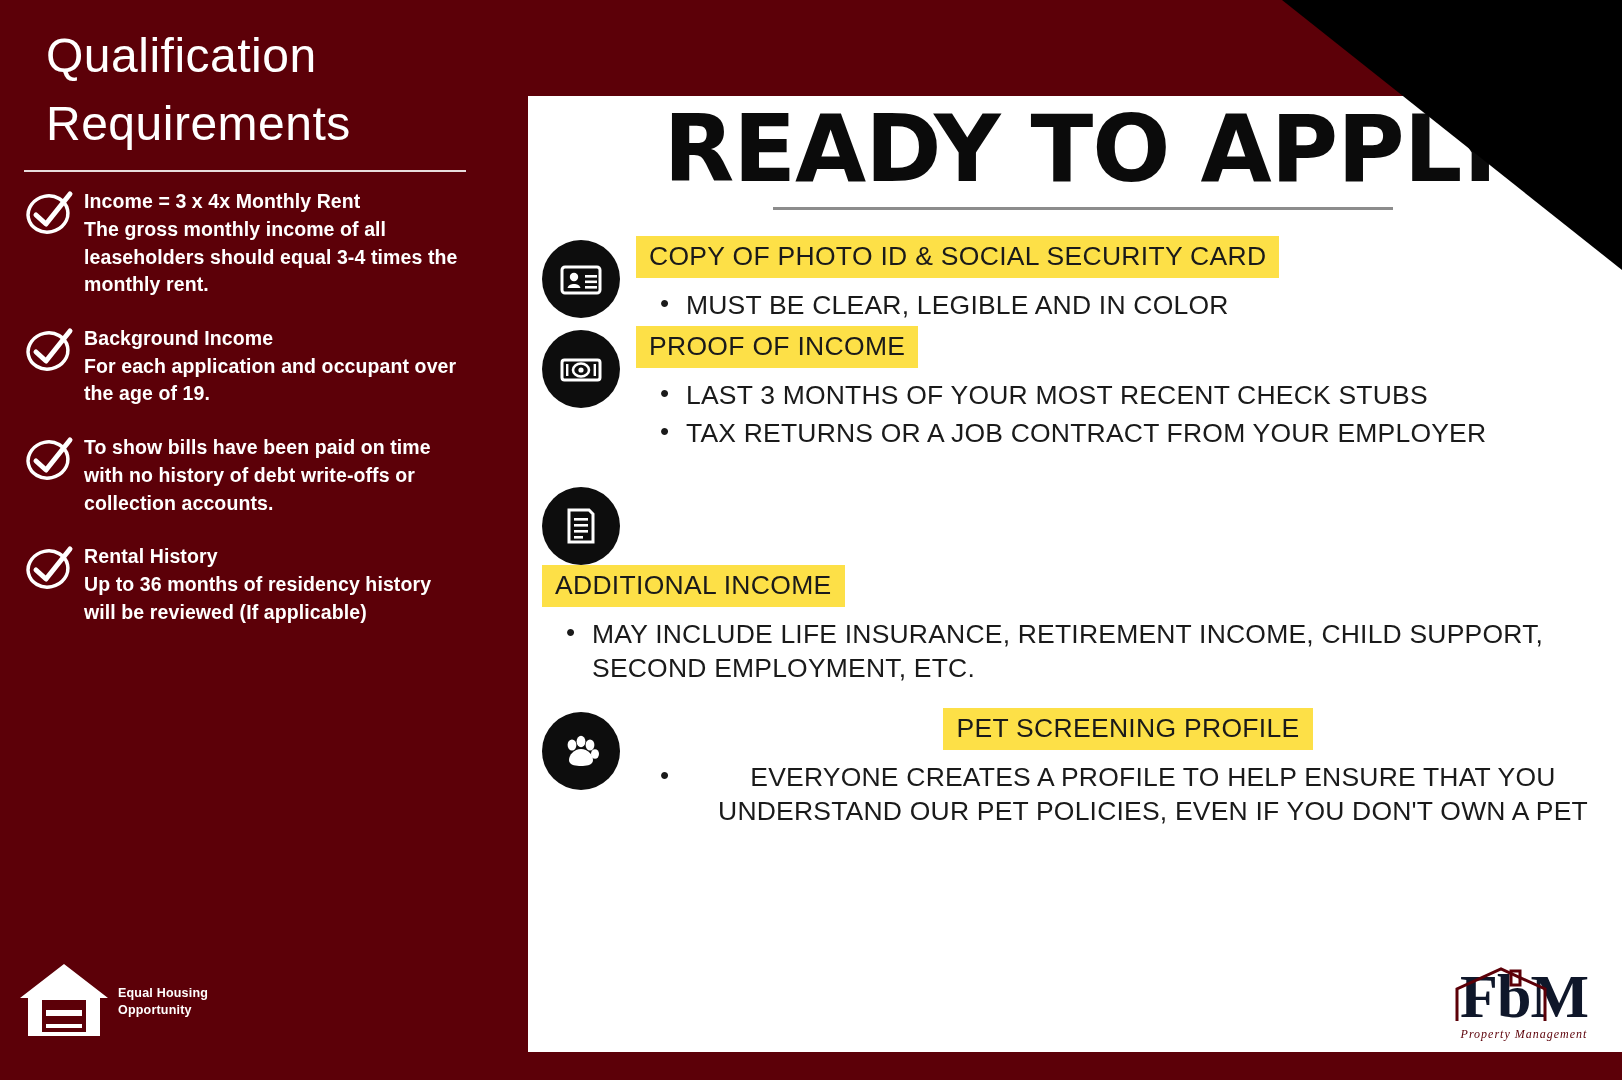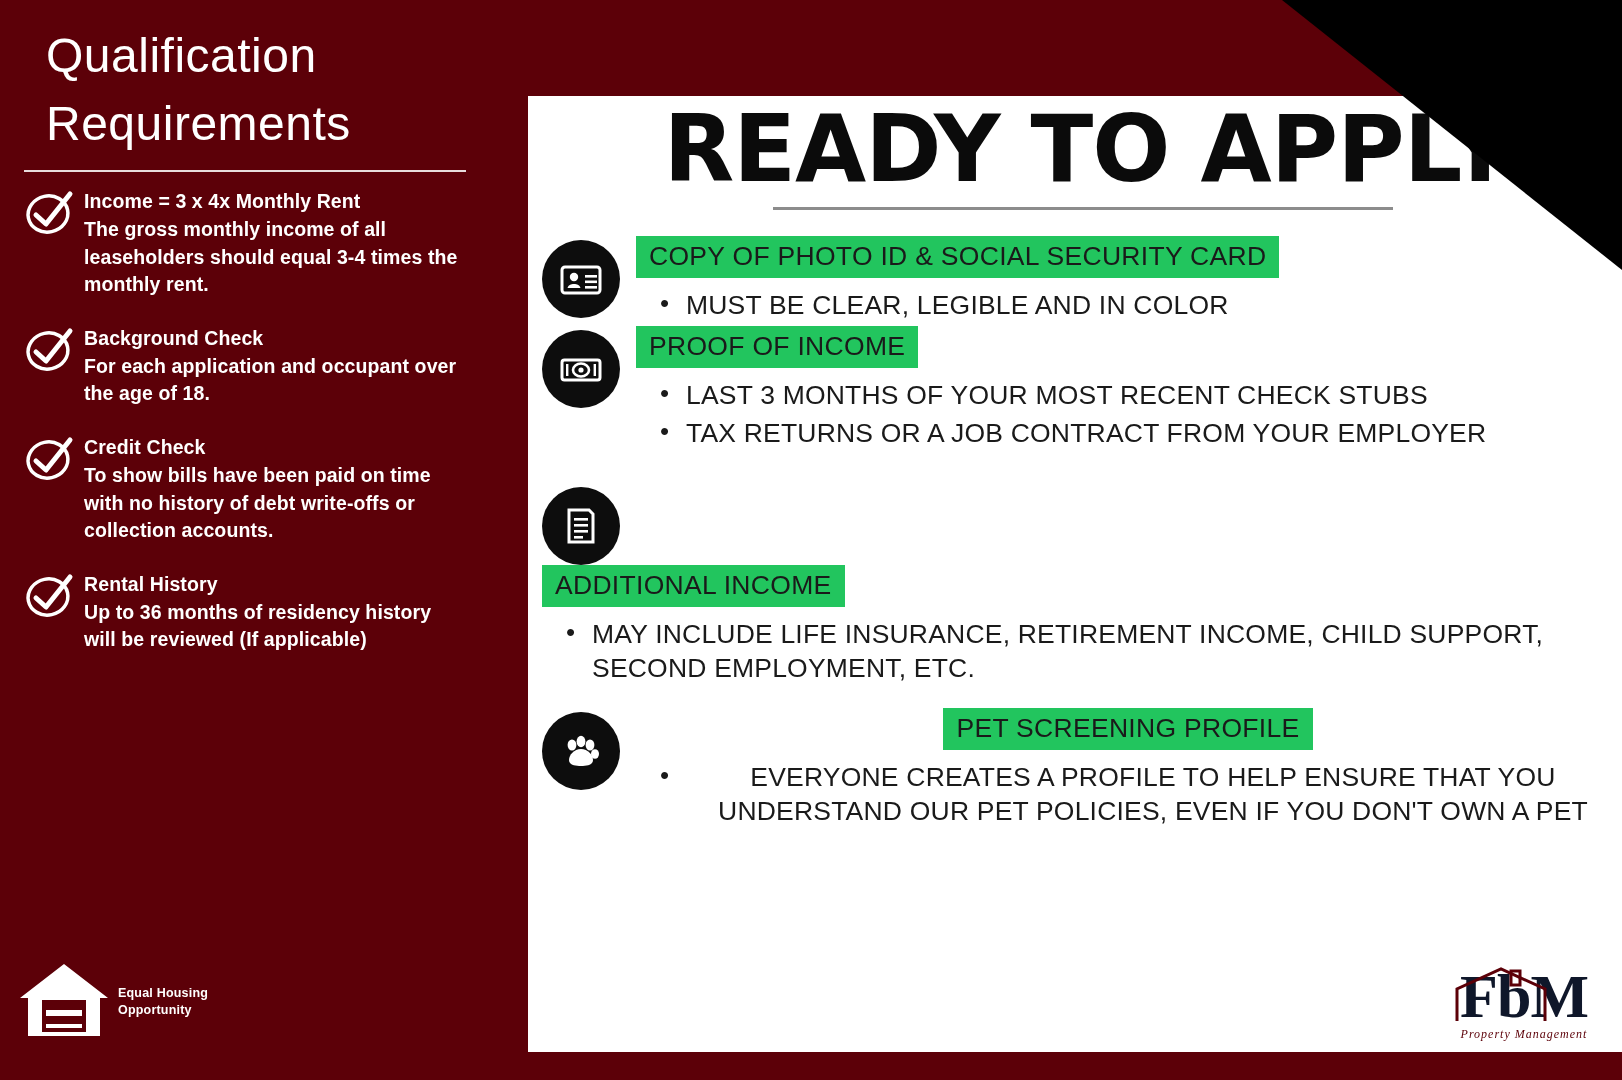"COPY OF PHOTO ID &" .sec-title { background: #22c55e -> #fde047 }
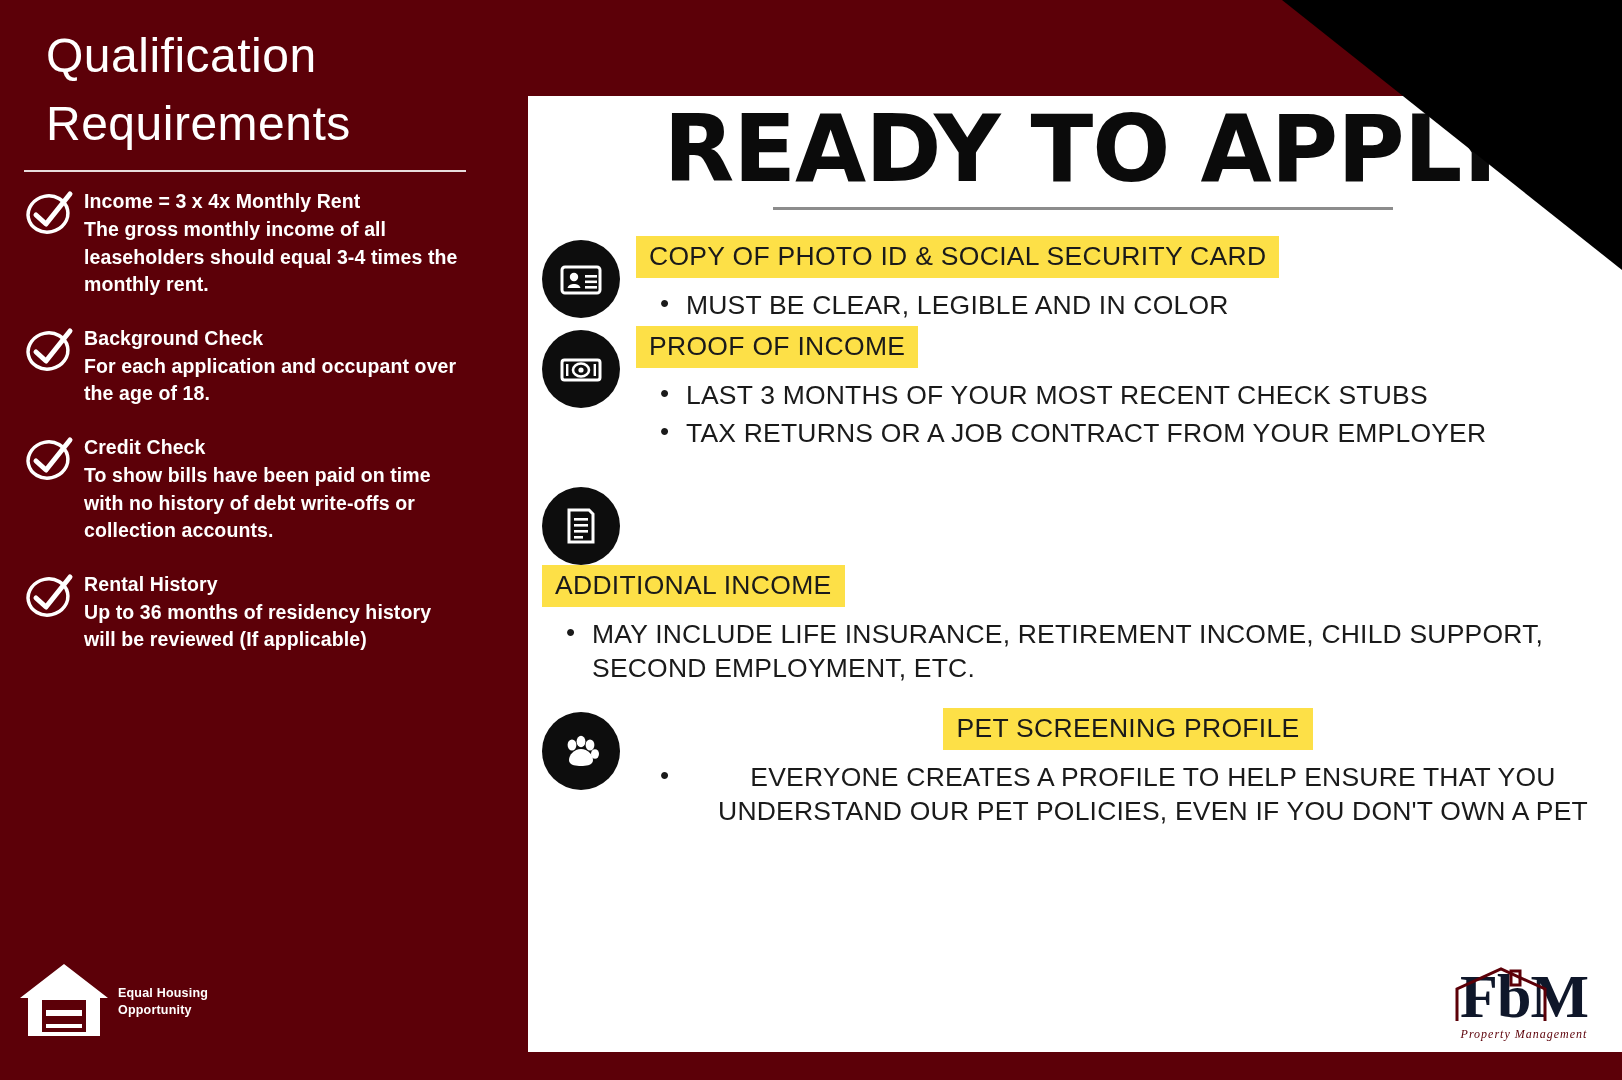"Background Check" span.lead { text: Check -> Income }
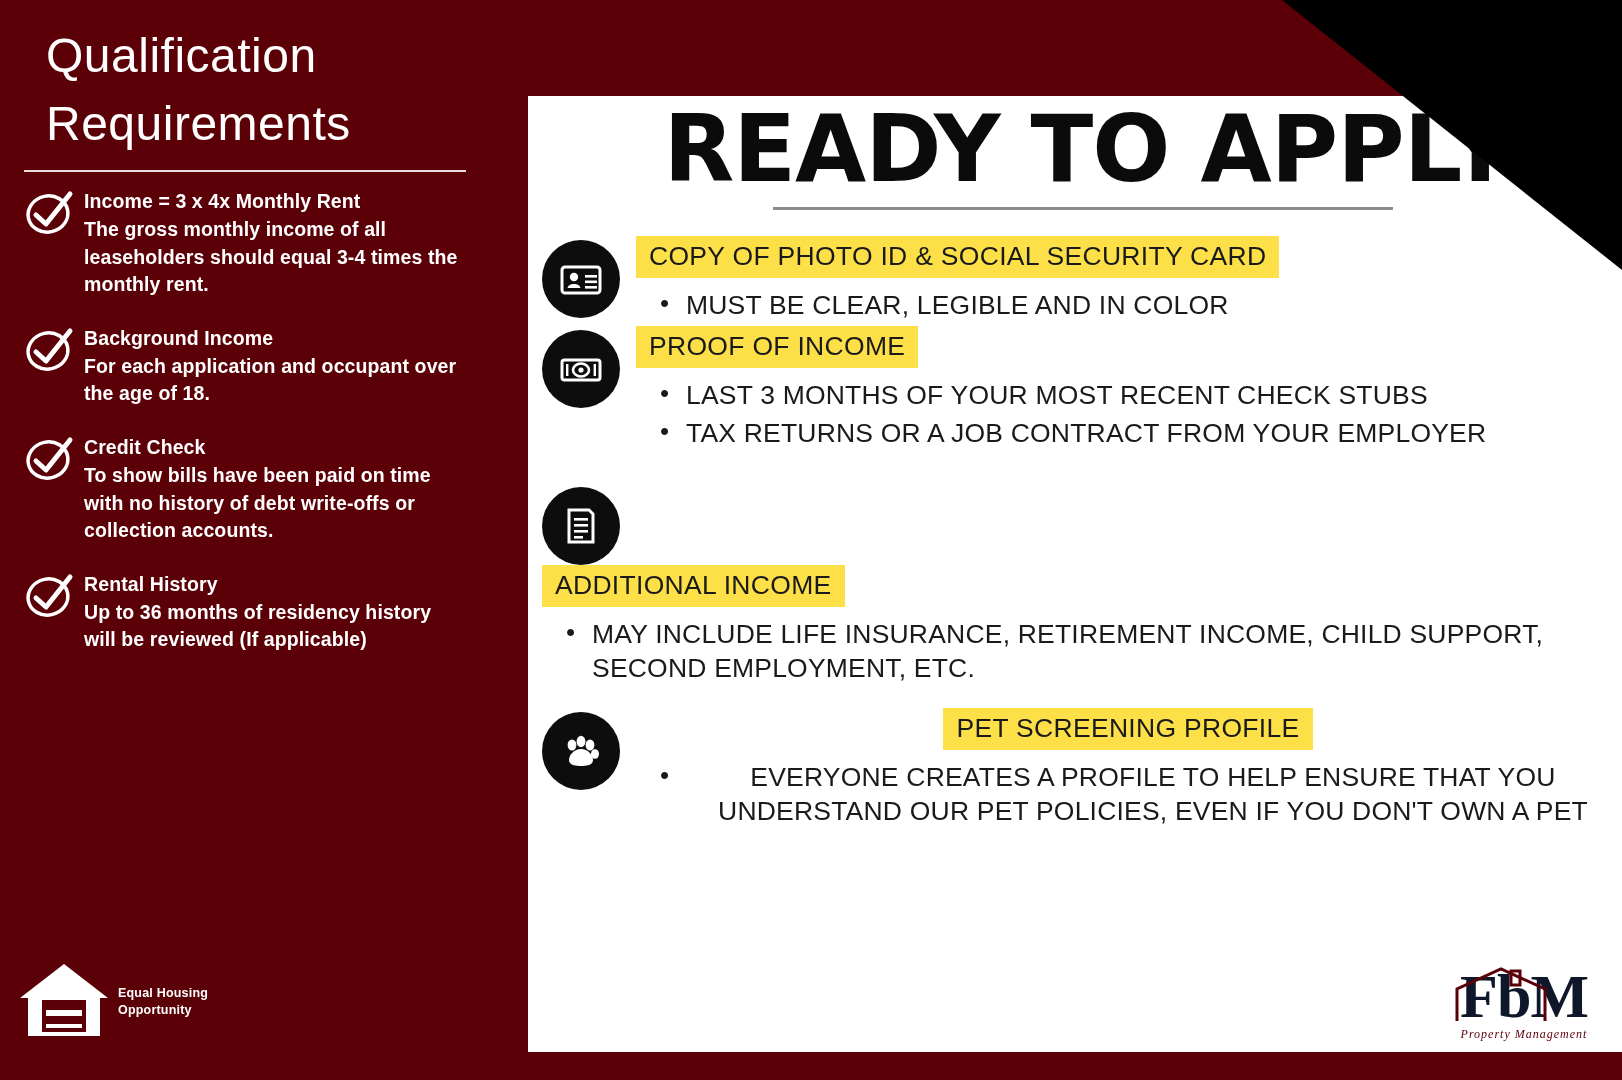"For each application and occupant" span.body { text: 18 -> 19 }
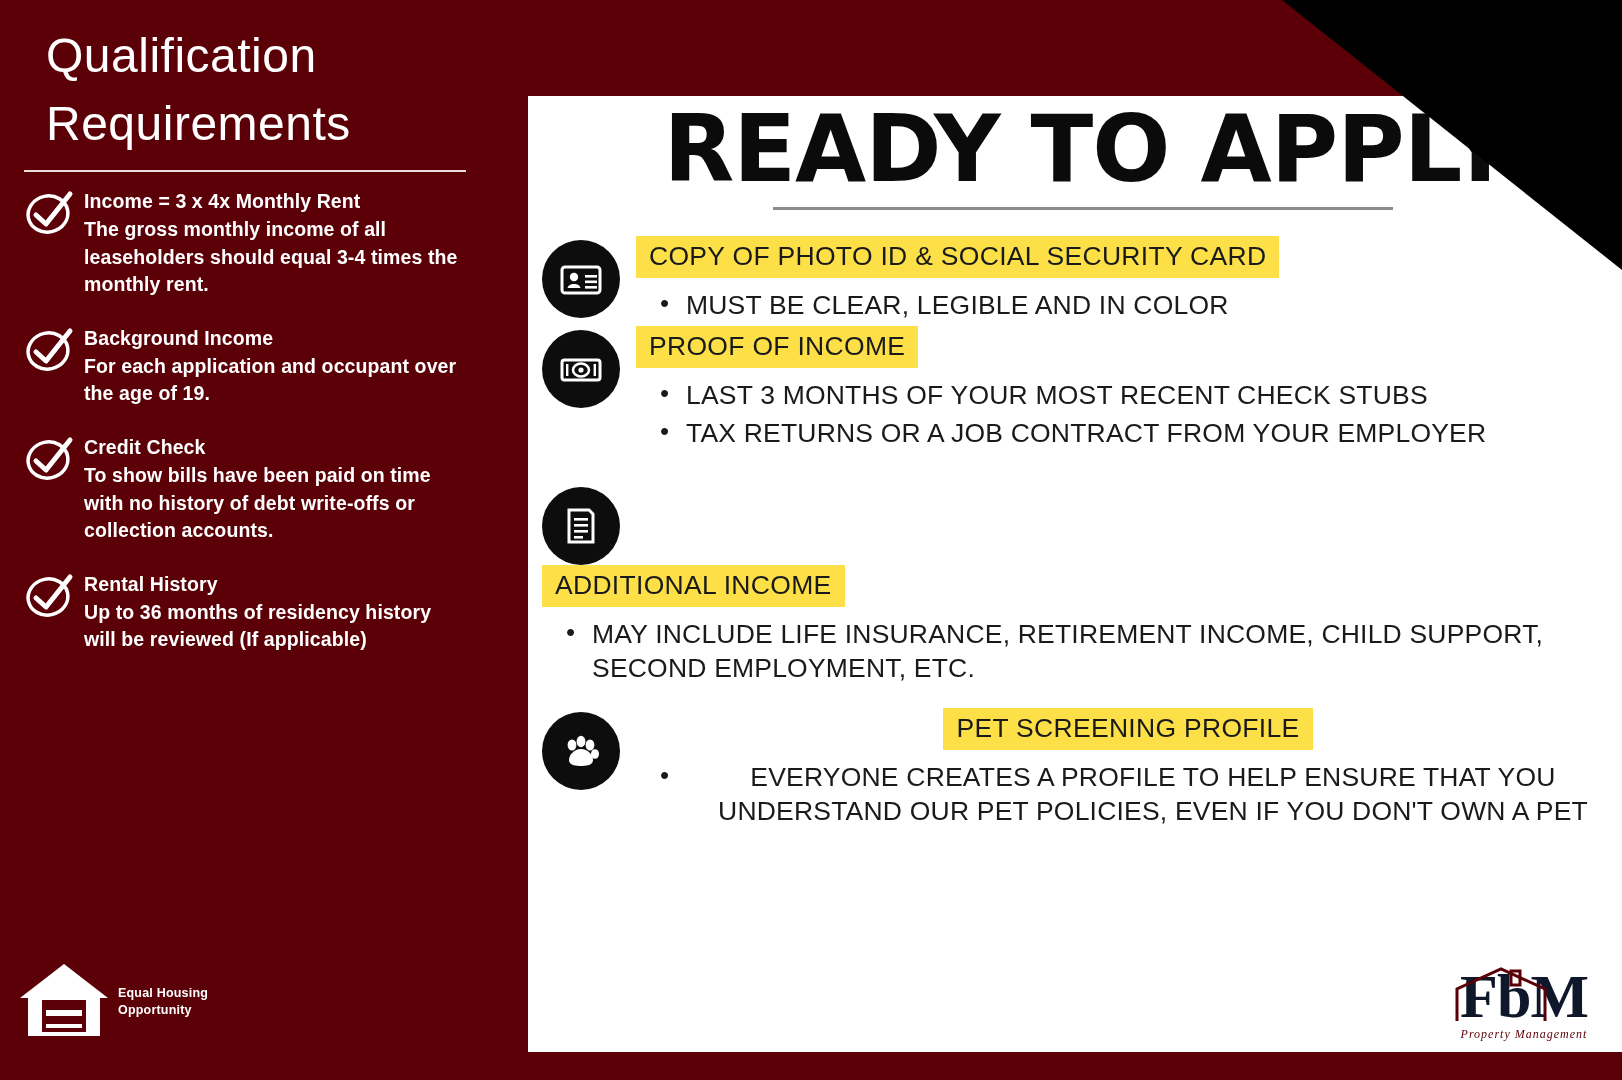"Credit Check" span.lead { html: <span>Credit Check</span> -> none }
